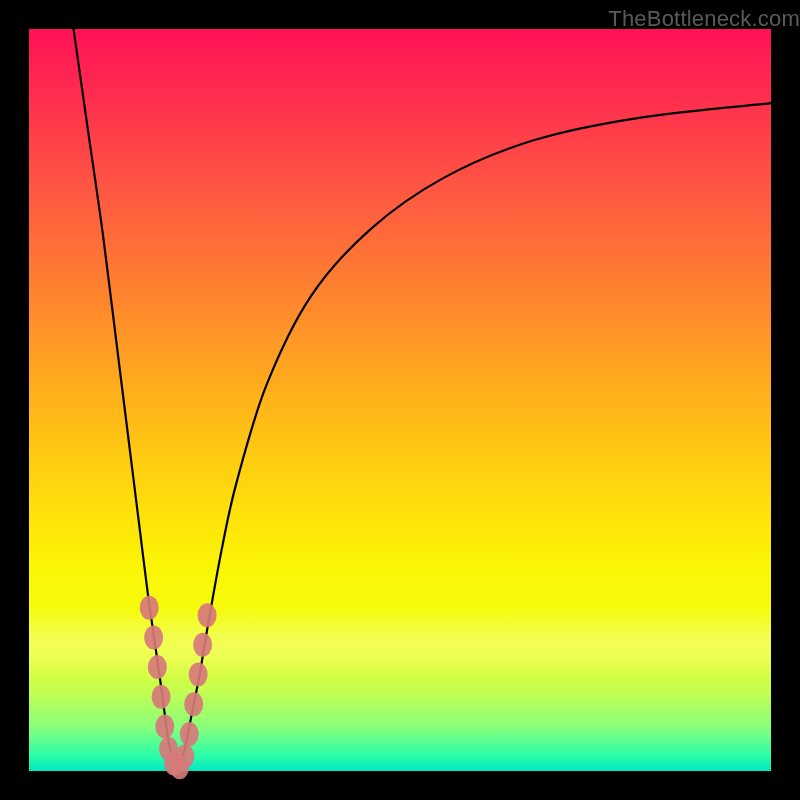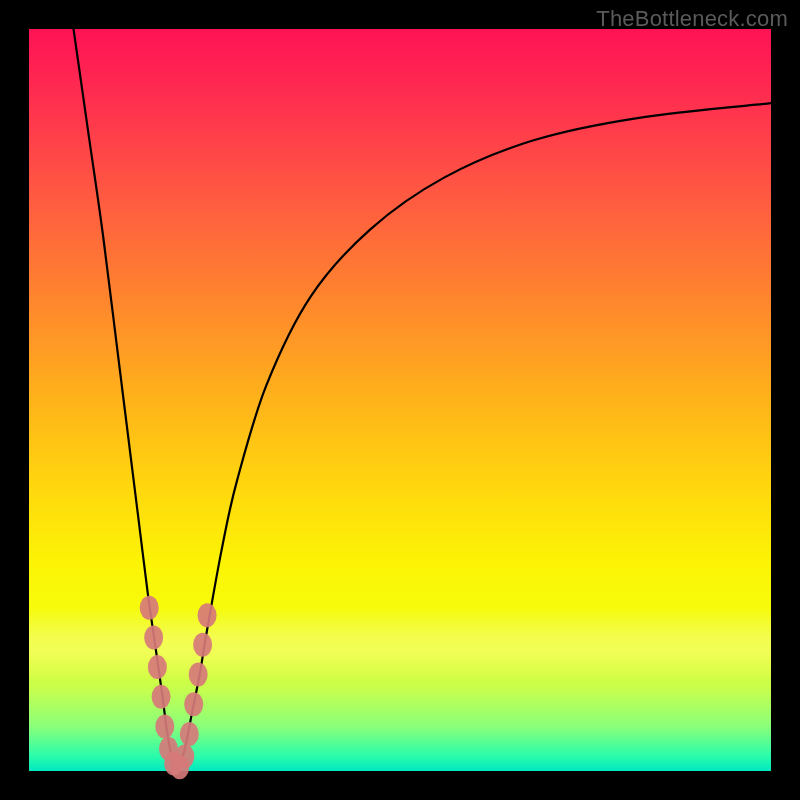"TheBottleneck.com" .watermark { right: 12px -> 0 }
